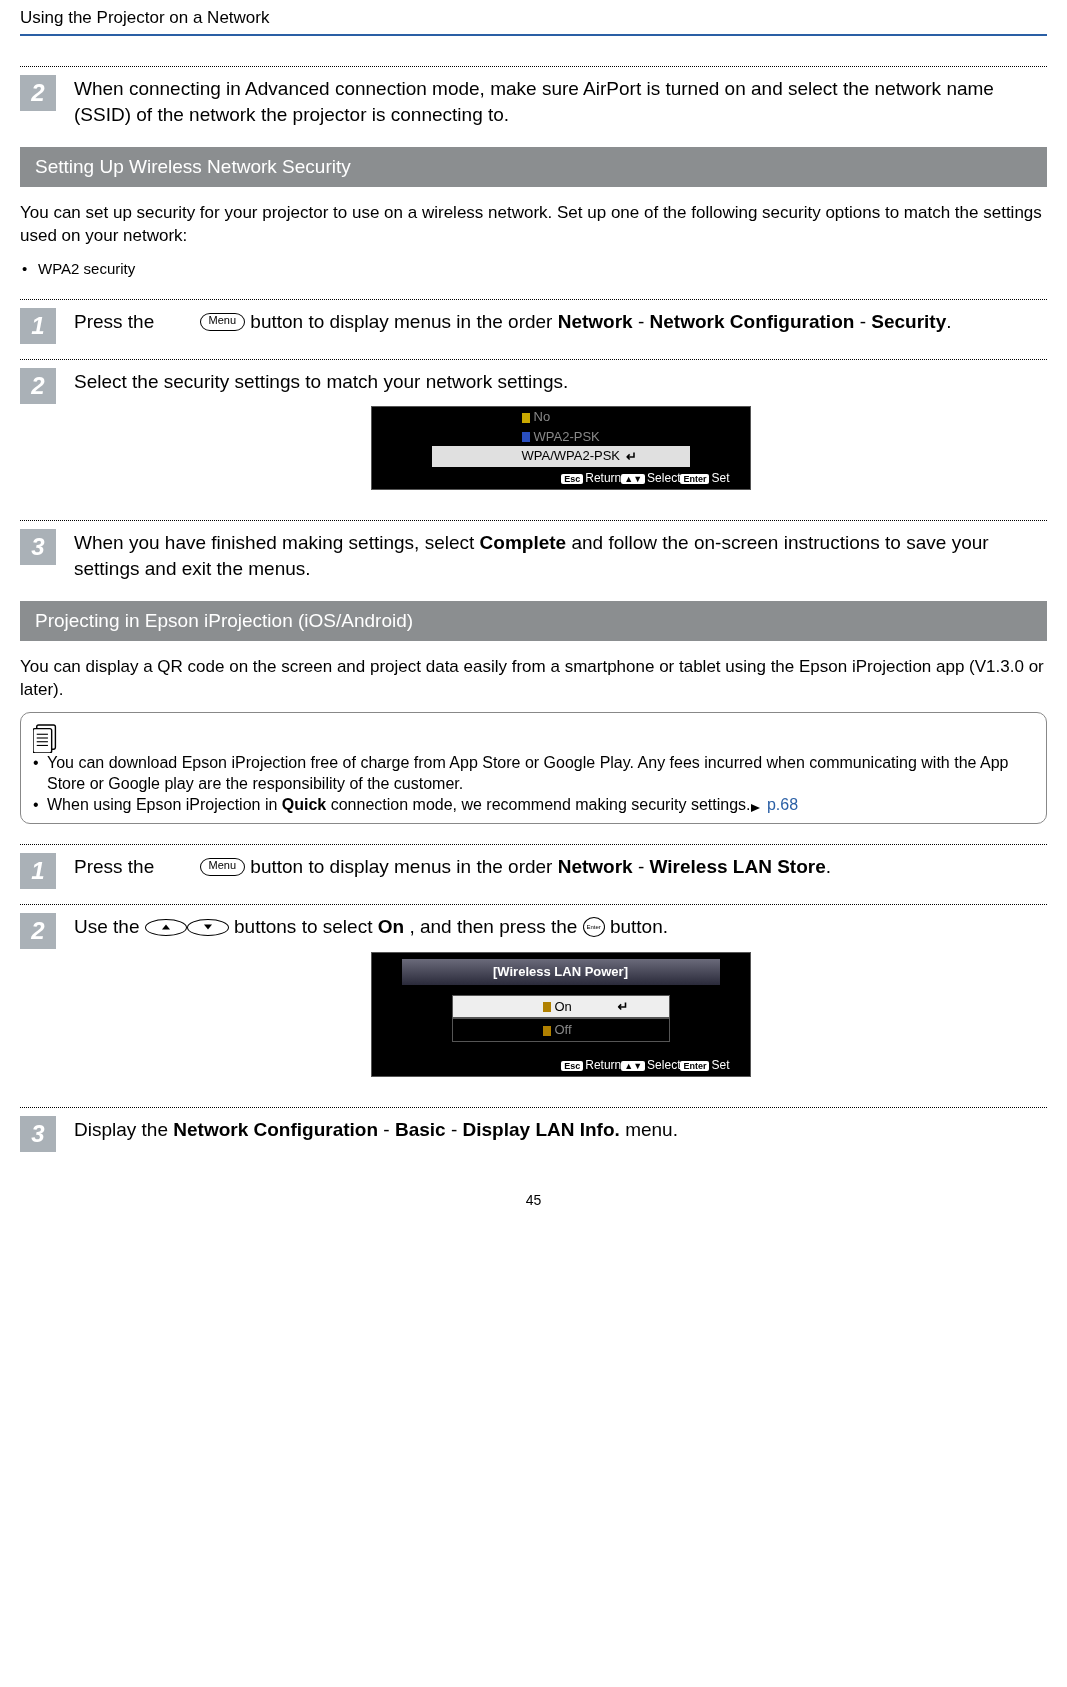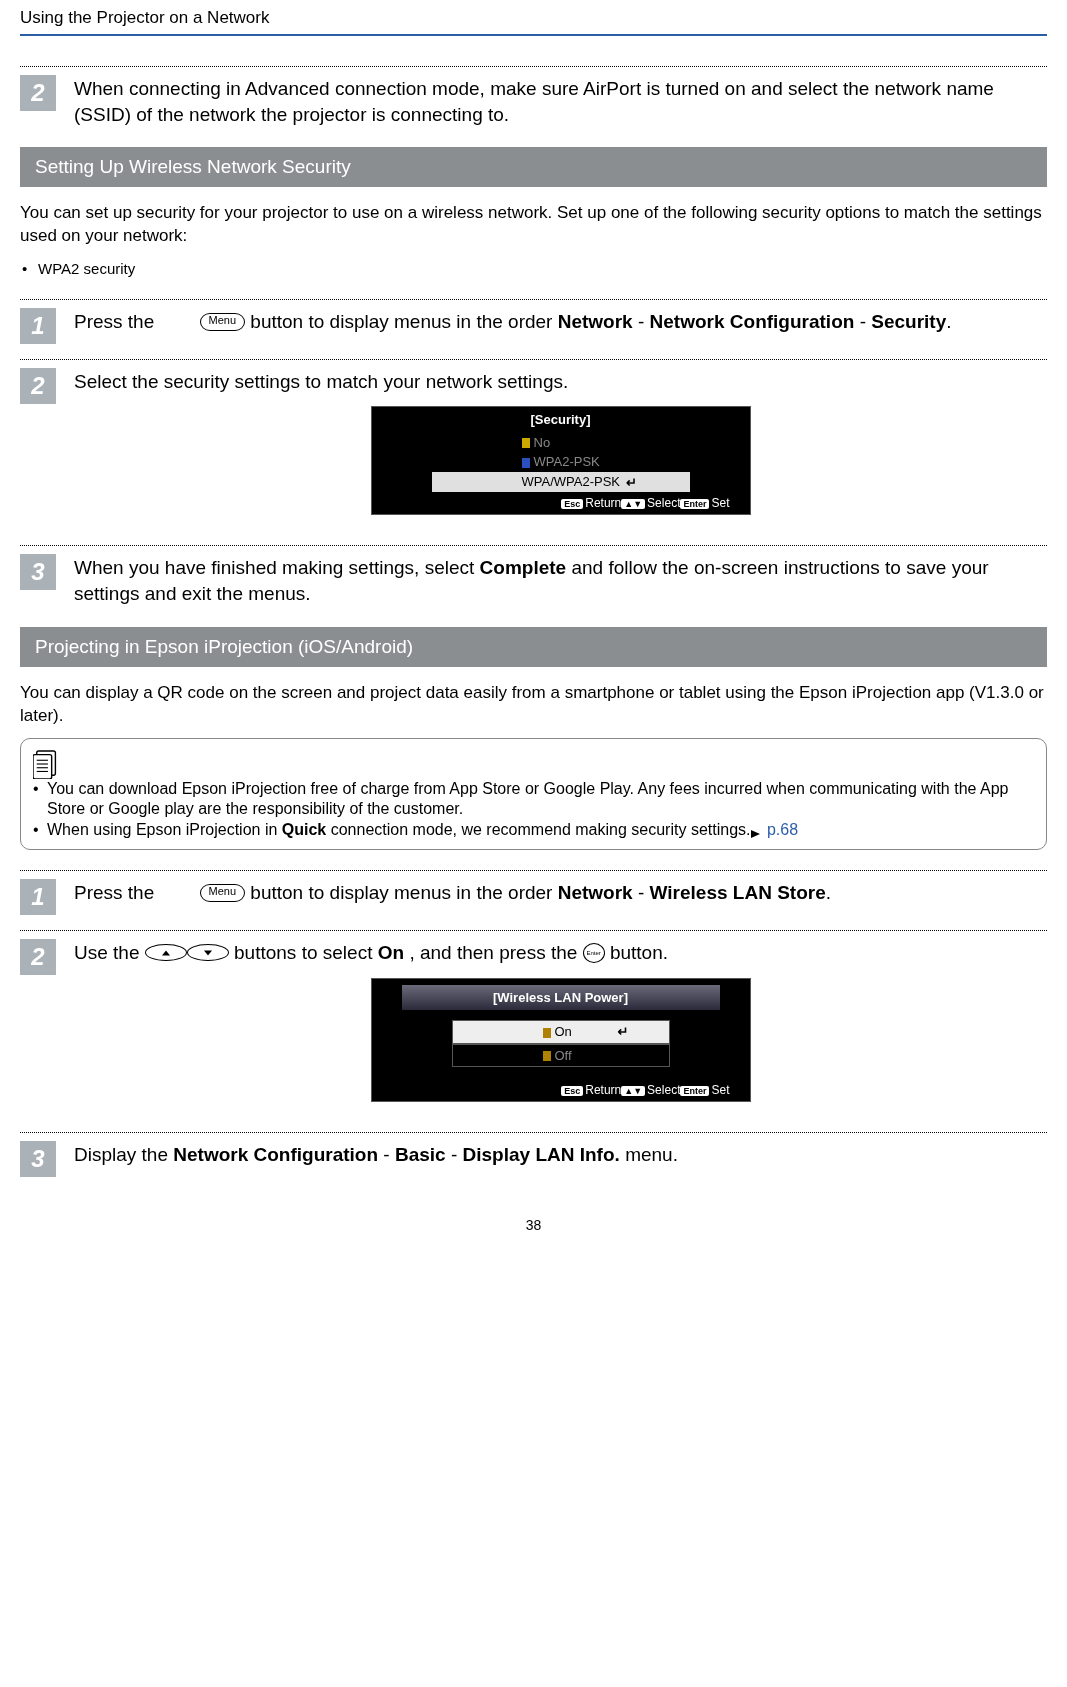"[Security]" div.osd-title { html: <div>[Security]</div> -> none }
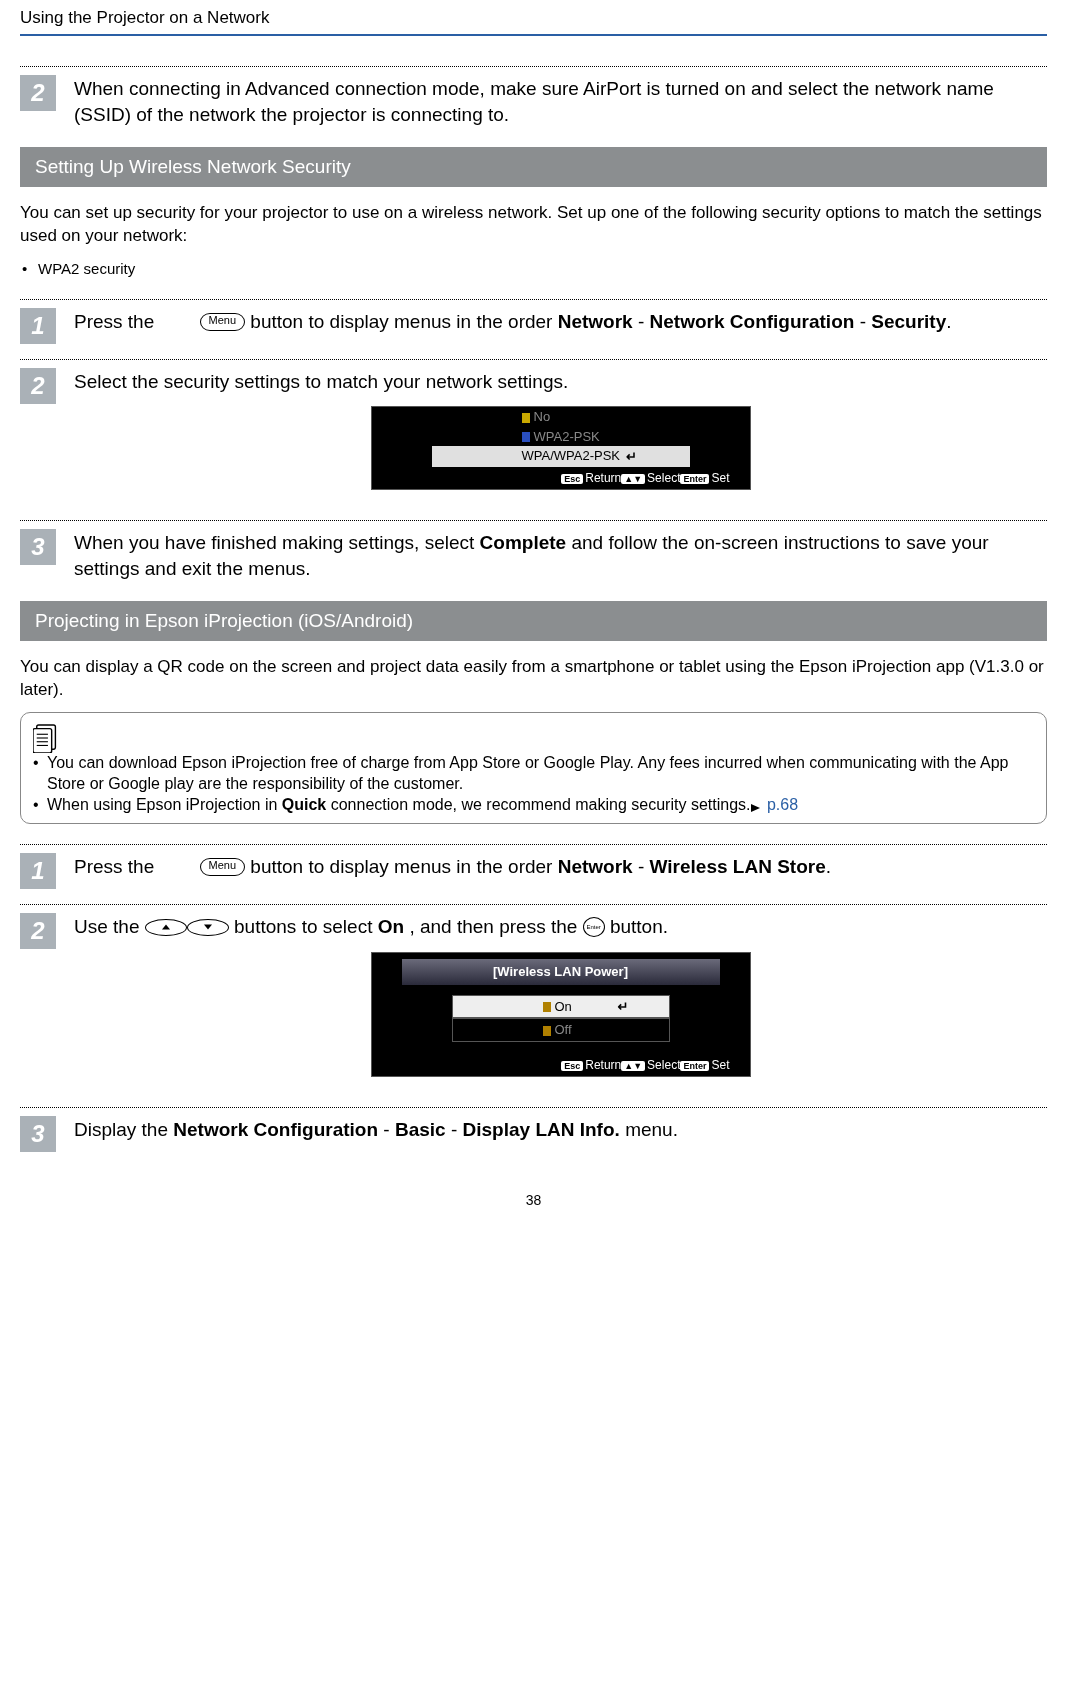"38" div.page-number { text: 38 -> 45 }
